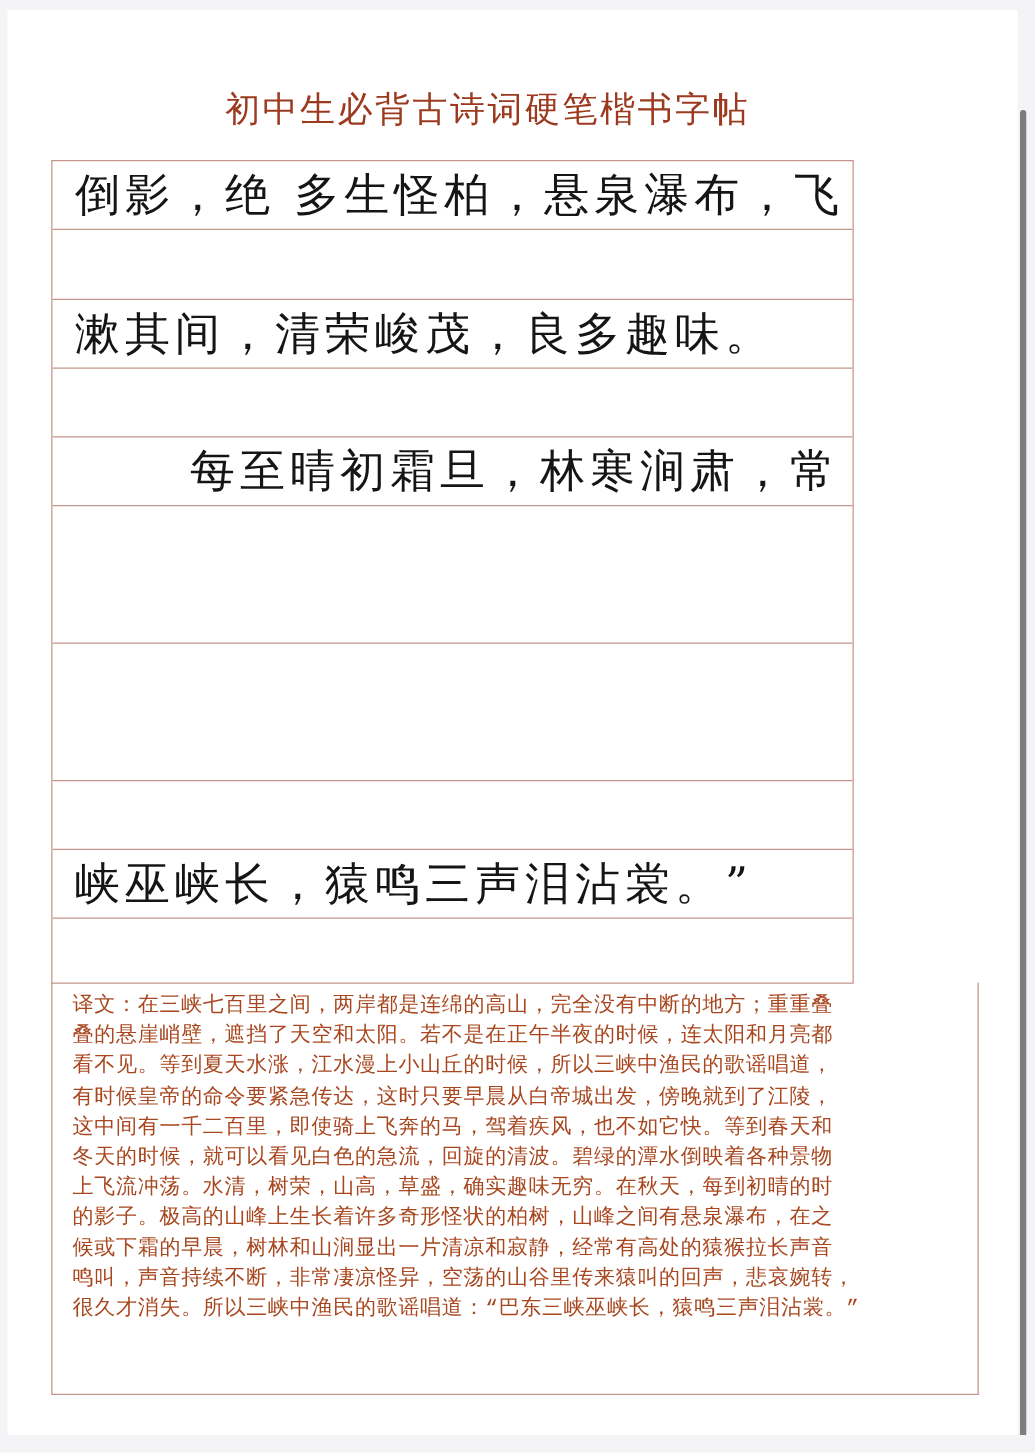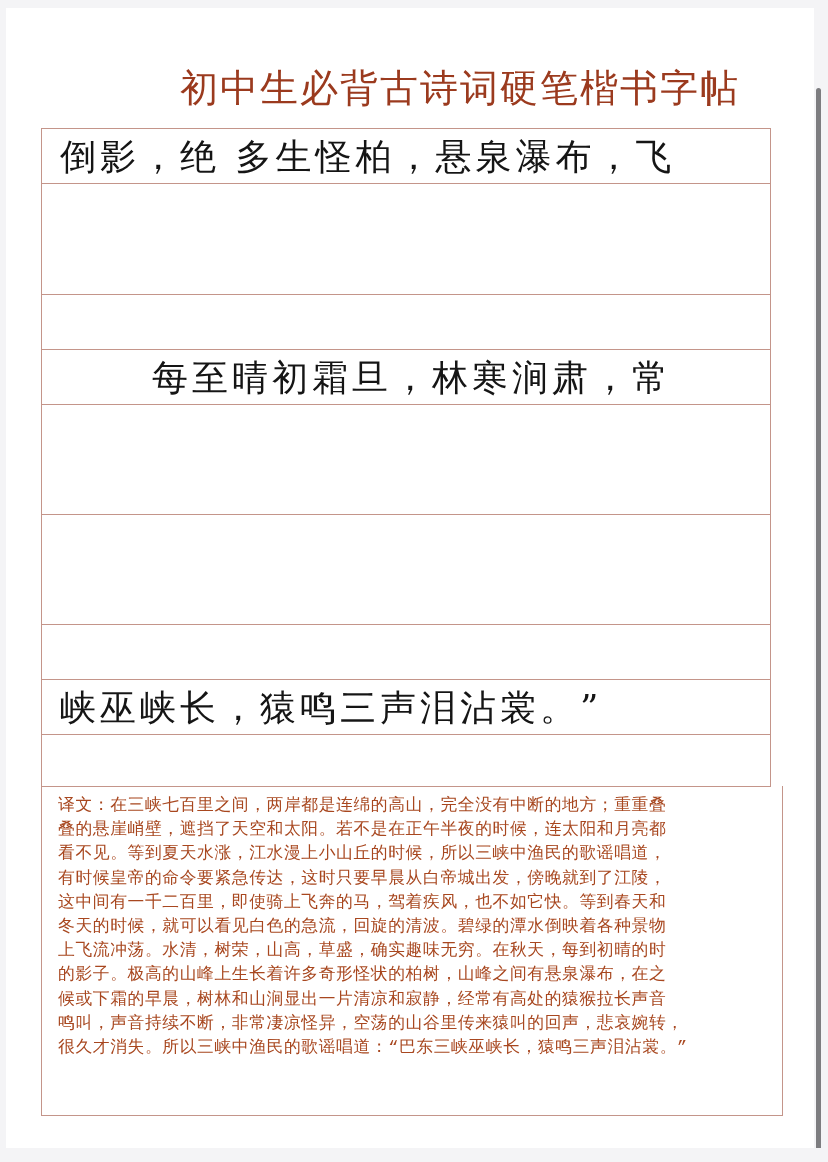"初中生必背古诗词硬笔楷书字帖" .title { font-size: 38px -> 28px }
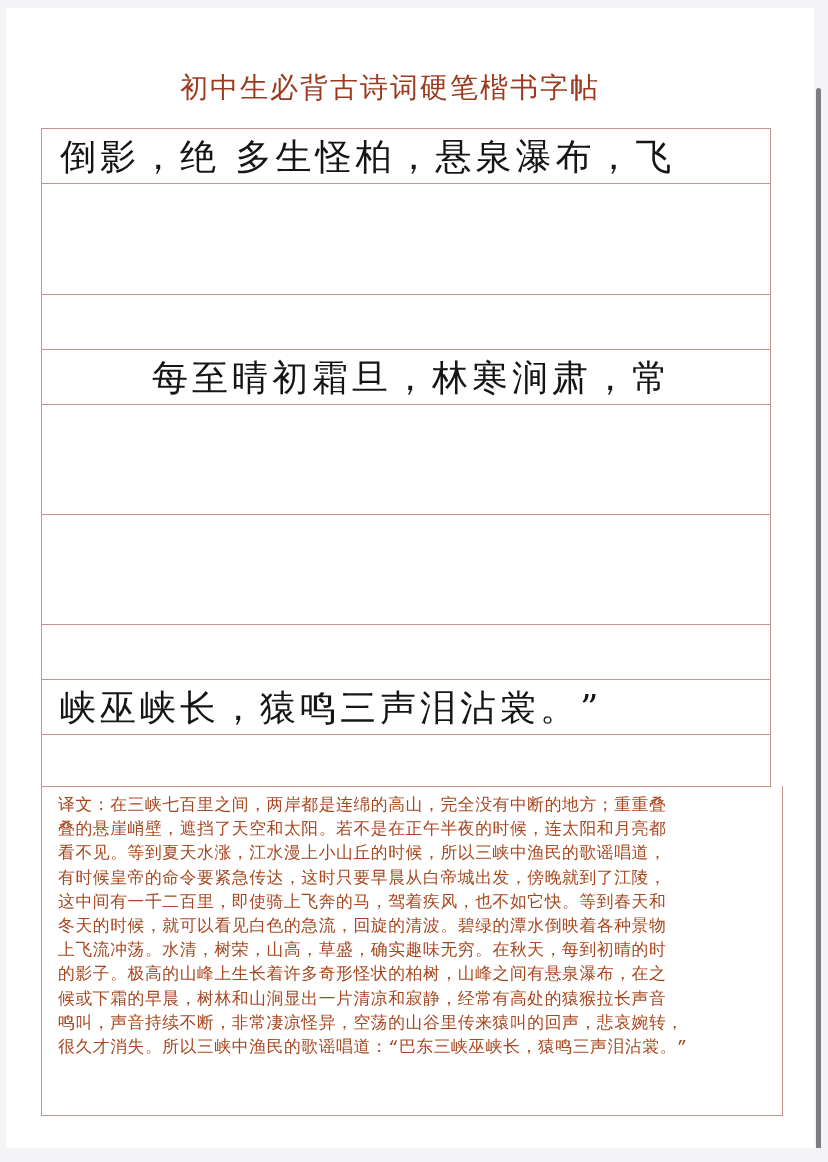"倒影，绝 多生怪柏，悬泉瀑布，飞" .grid { width: 730px -> 642px }
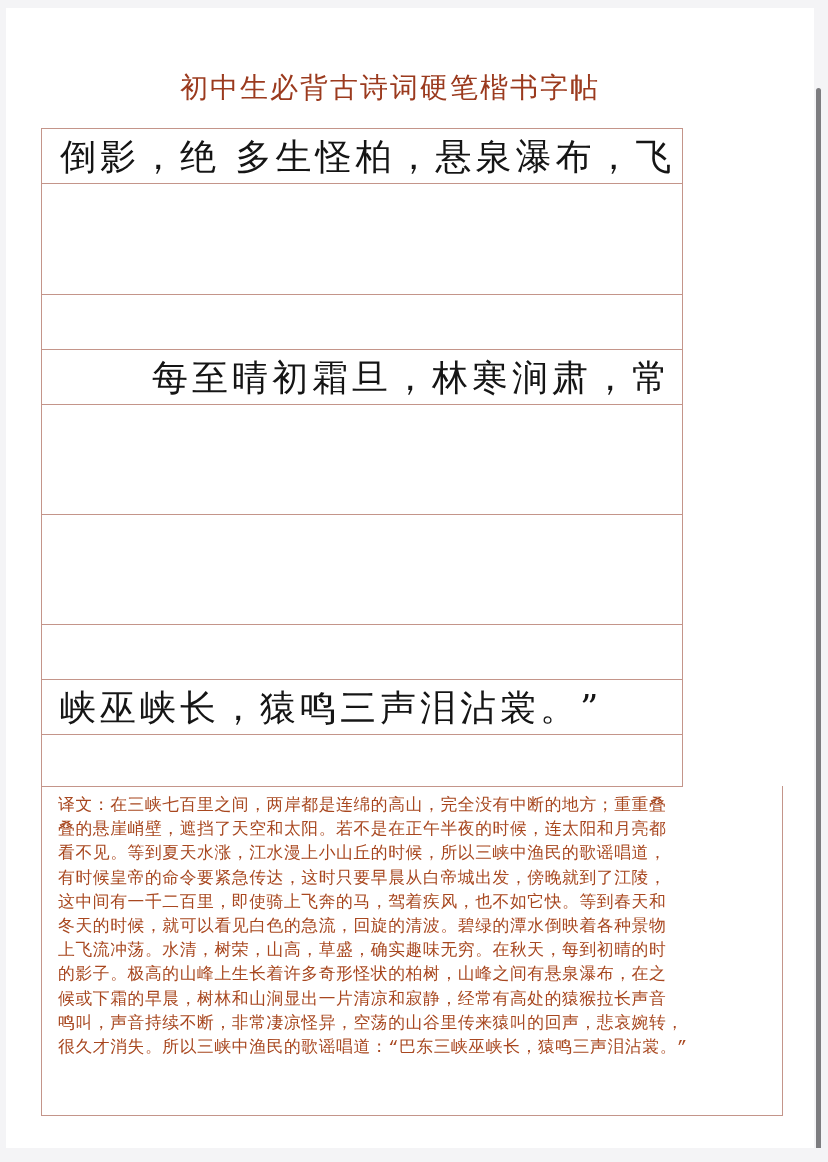"漱其间，清荣峻茂，良多趣味。" div.row { html: none -> <div> <span>漱其间，清荣峻茂，良多趣味。</span> </div> }
